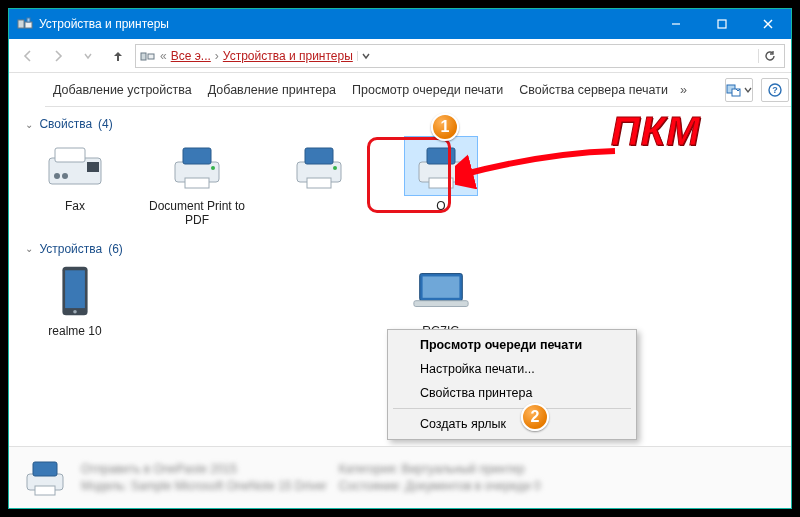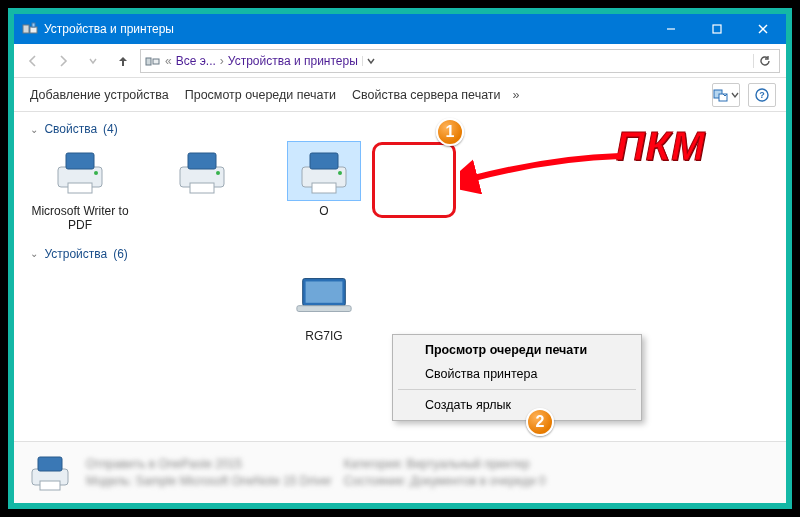"Устройства и принтеры" .window { border: 6px solid #14b8a6 -> 1px solid #14b8a6 }
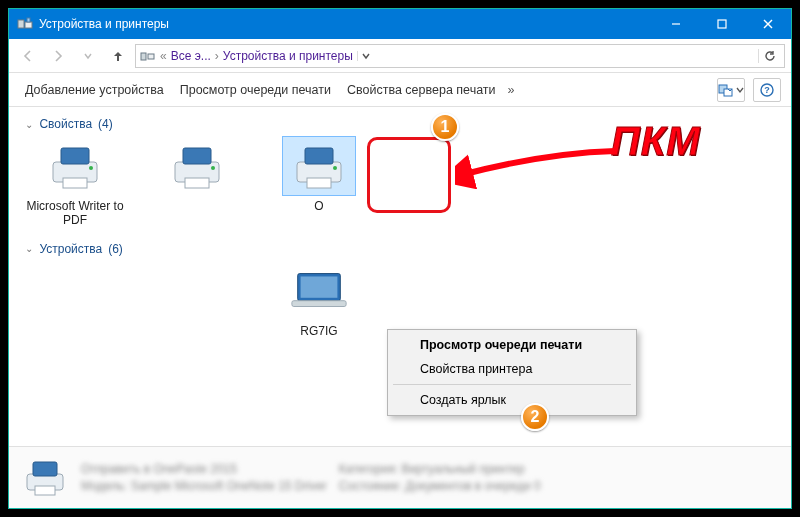"Все э..." .addrbox .seg { color: #4c1d95 -> #b91c1c; text-decoration: none -> underline }
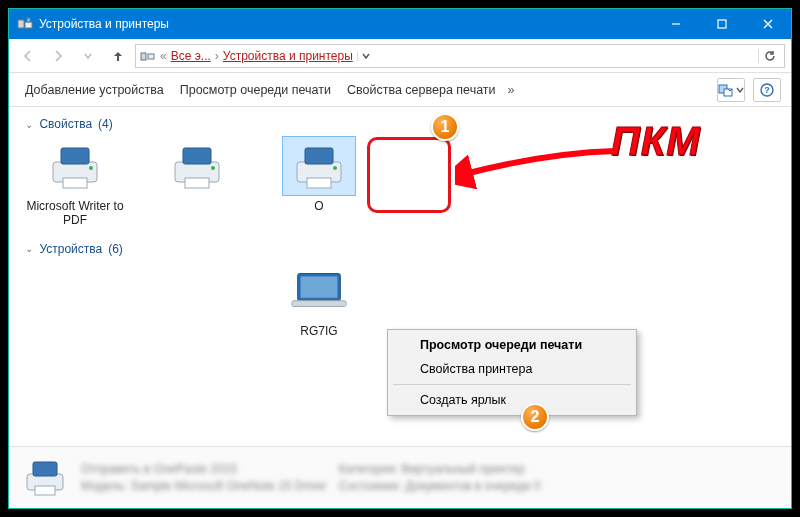"Добавление устройства" .toolbar { margin-left: none -> 36px; padding: 0 10px -> 0 2px }
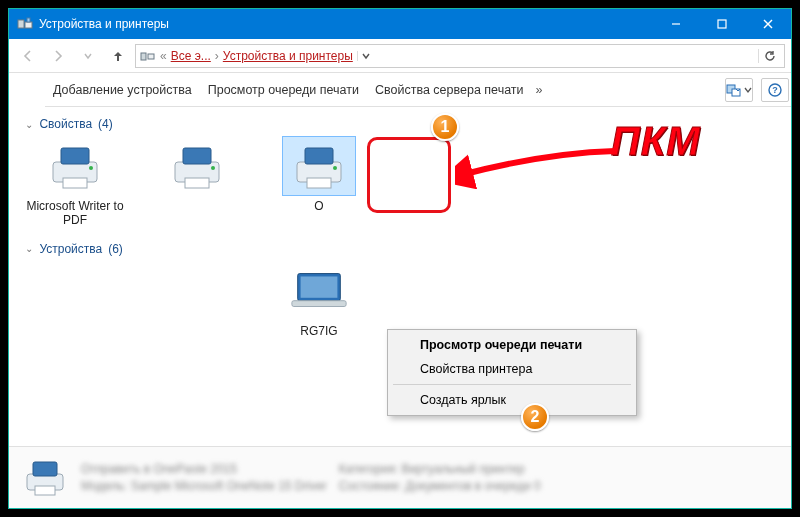"Добавление принтера" div.tbtn { html: none -> <div>Добавление принтера</div> }
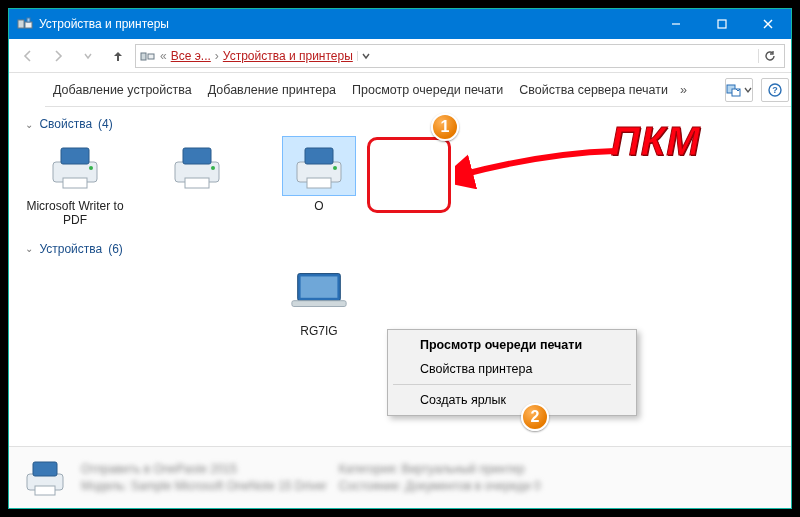"ПКМ" div.pkm { top: 12px -> 2px }
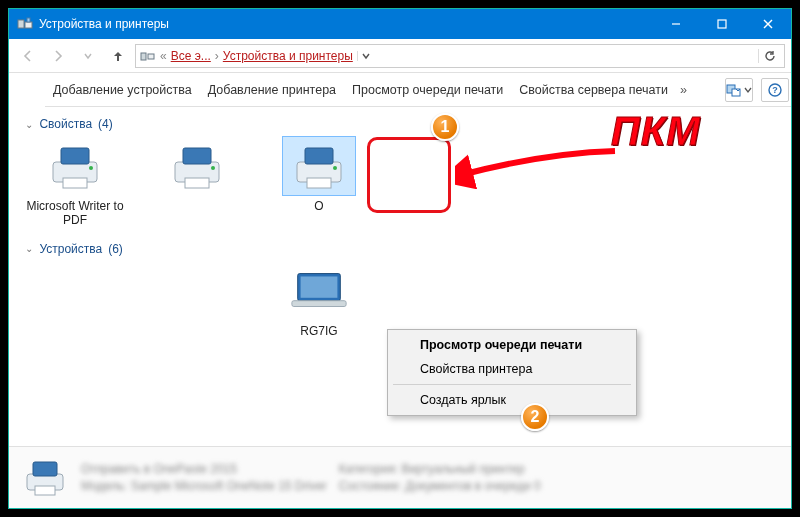"Fax" div.item { html: none -> <div> <div> <svg> <rect></rect> <rect></rect> <rect></rect> <circle></circle> <circle></circle> </svg> </div> <div>Fax</div> </div> }
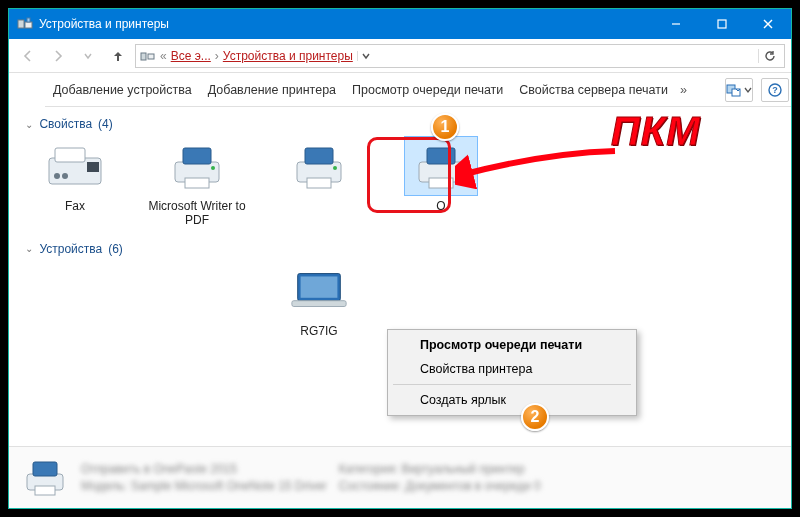"Microsoft Writer to PDF" div.lbl { text: Microsoft Writer -> Document Print }
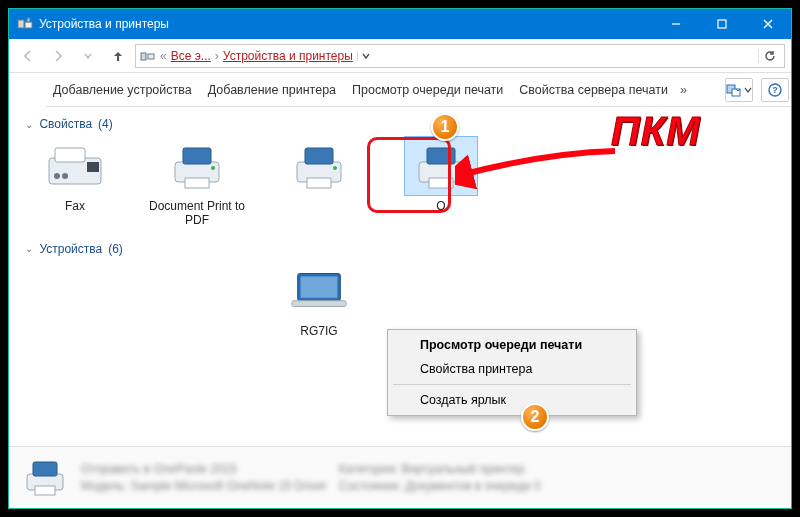"realme 10" div.item { html: none -> <div> <div> <svg> <rect></rect> <rect></rect> <circle></circle> </svg> </div> <div>realme 10</div> </div> }
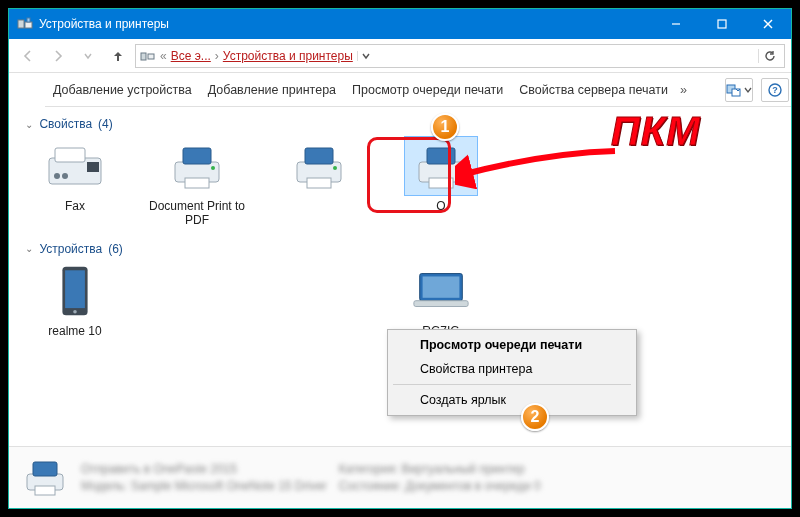"Настройка печати..." div.row { html: none -> <div>Настройка печати...</div> }
